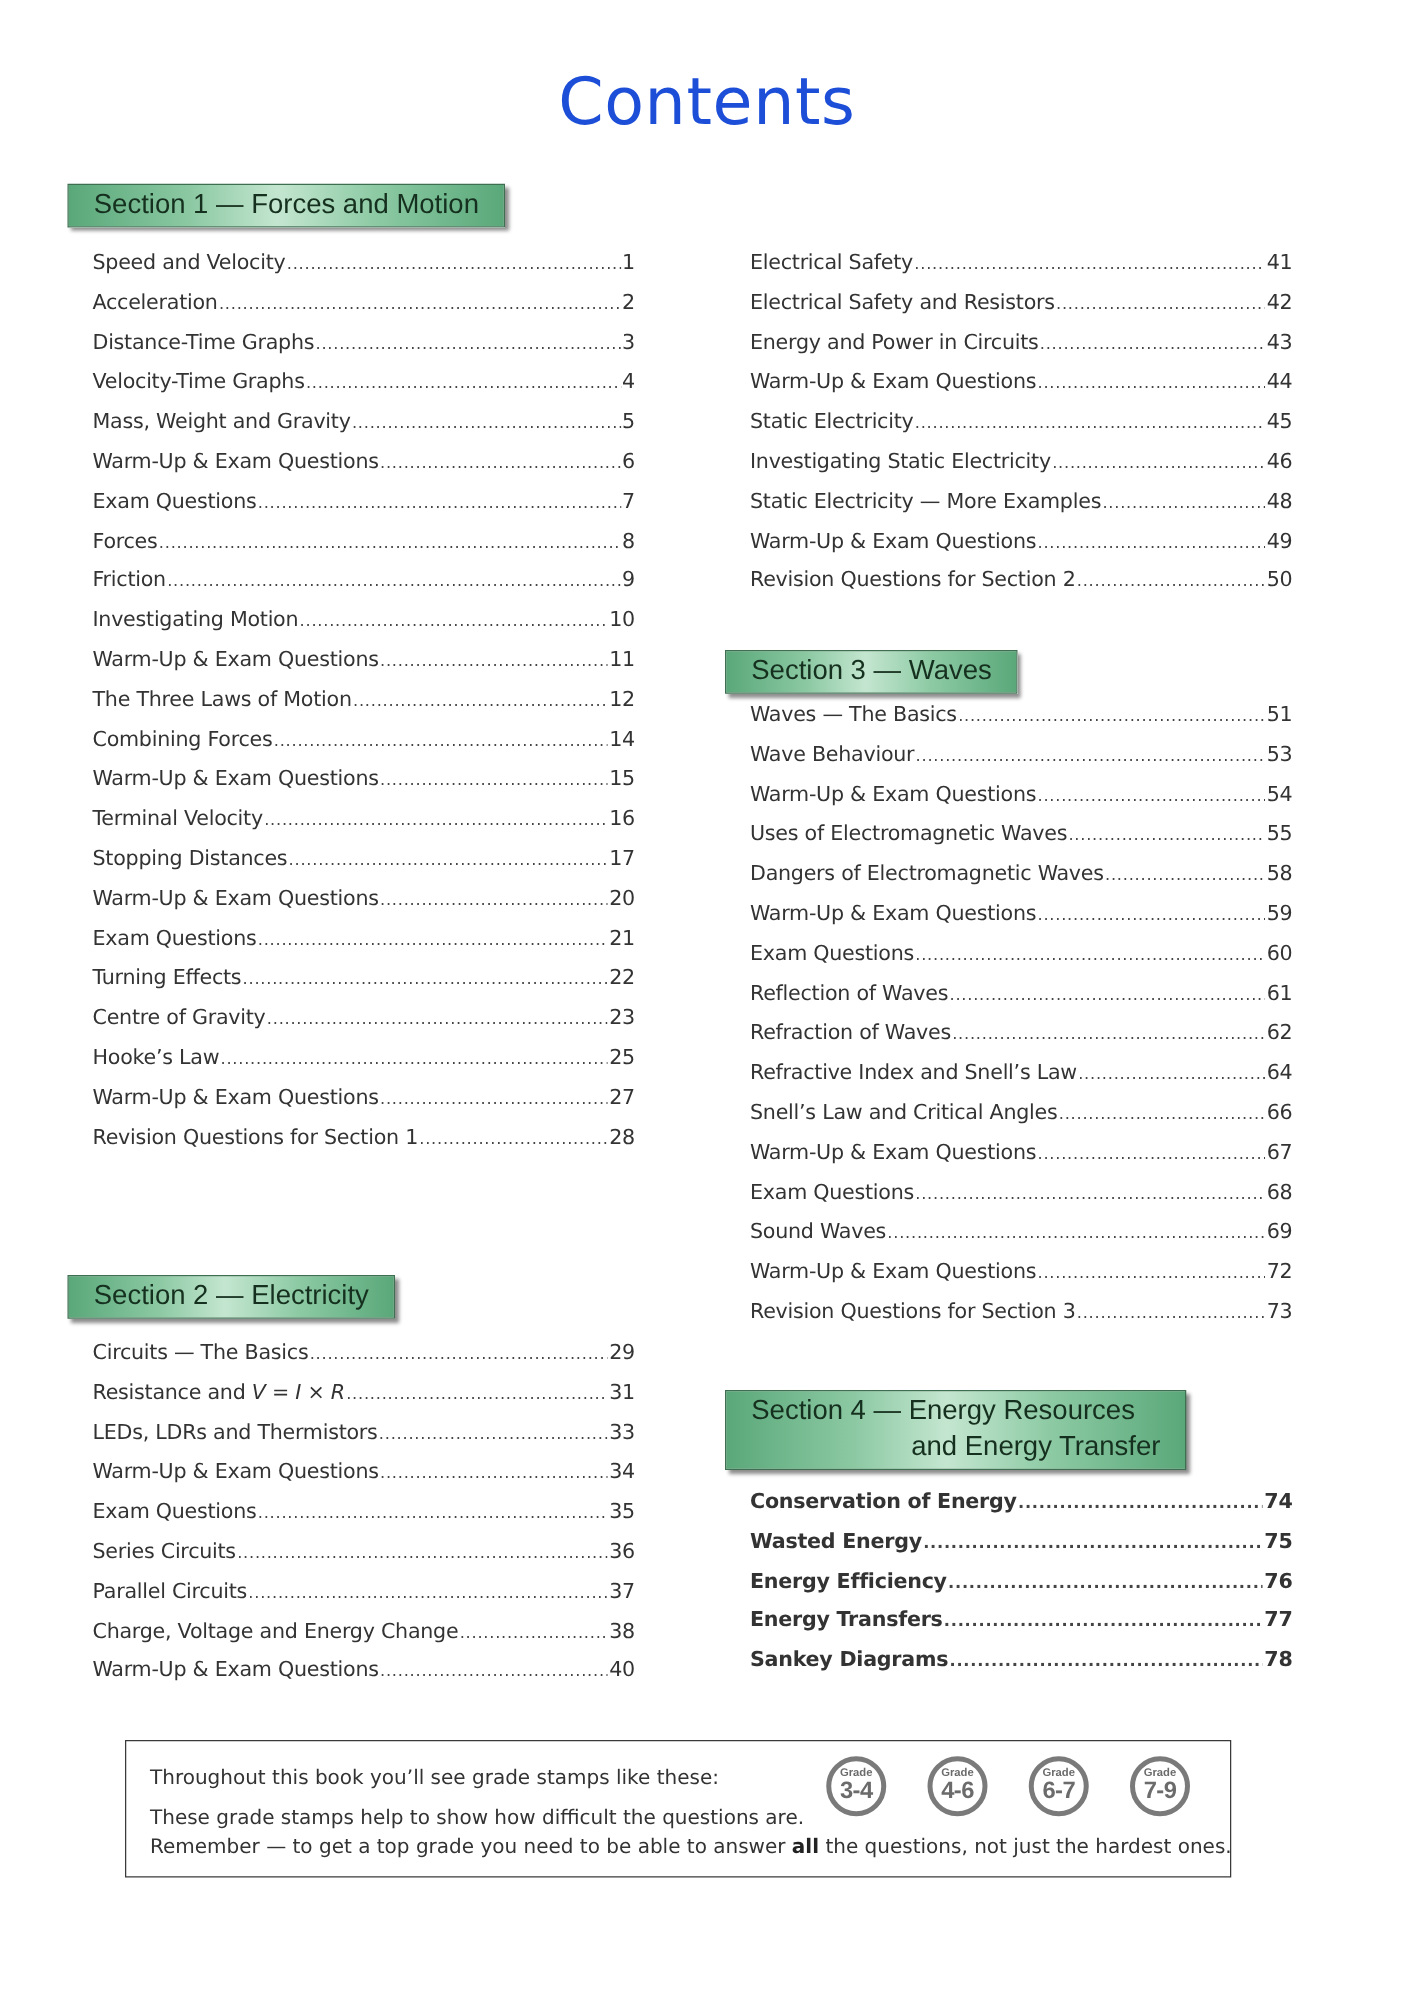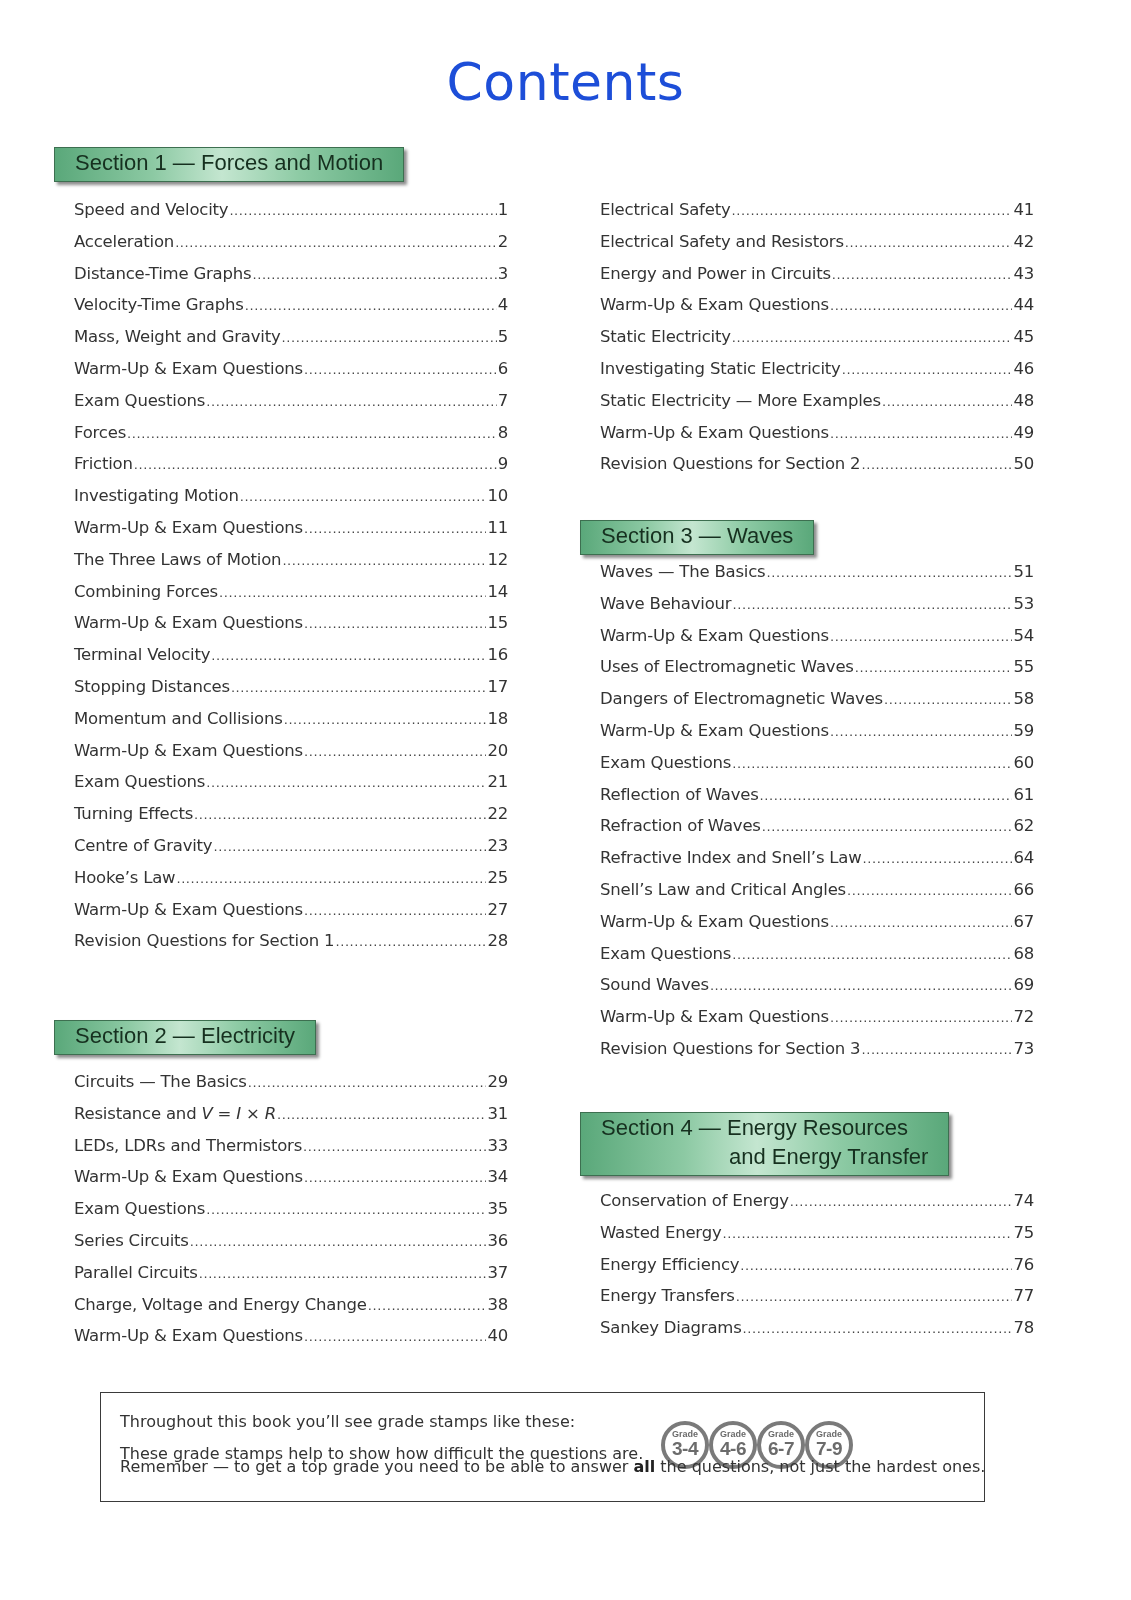"Momentum and Collisions" li.toc-item { html: <li> <span>Momentum and Collisions</span> <span></span> <span>18</span> </li> -> none }
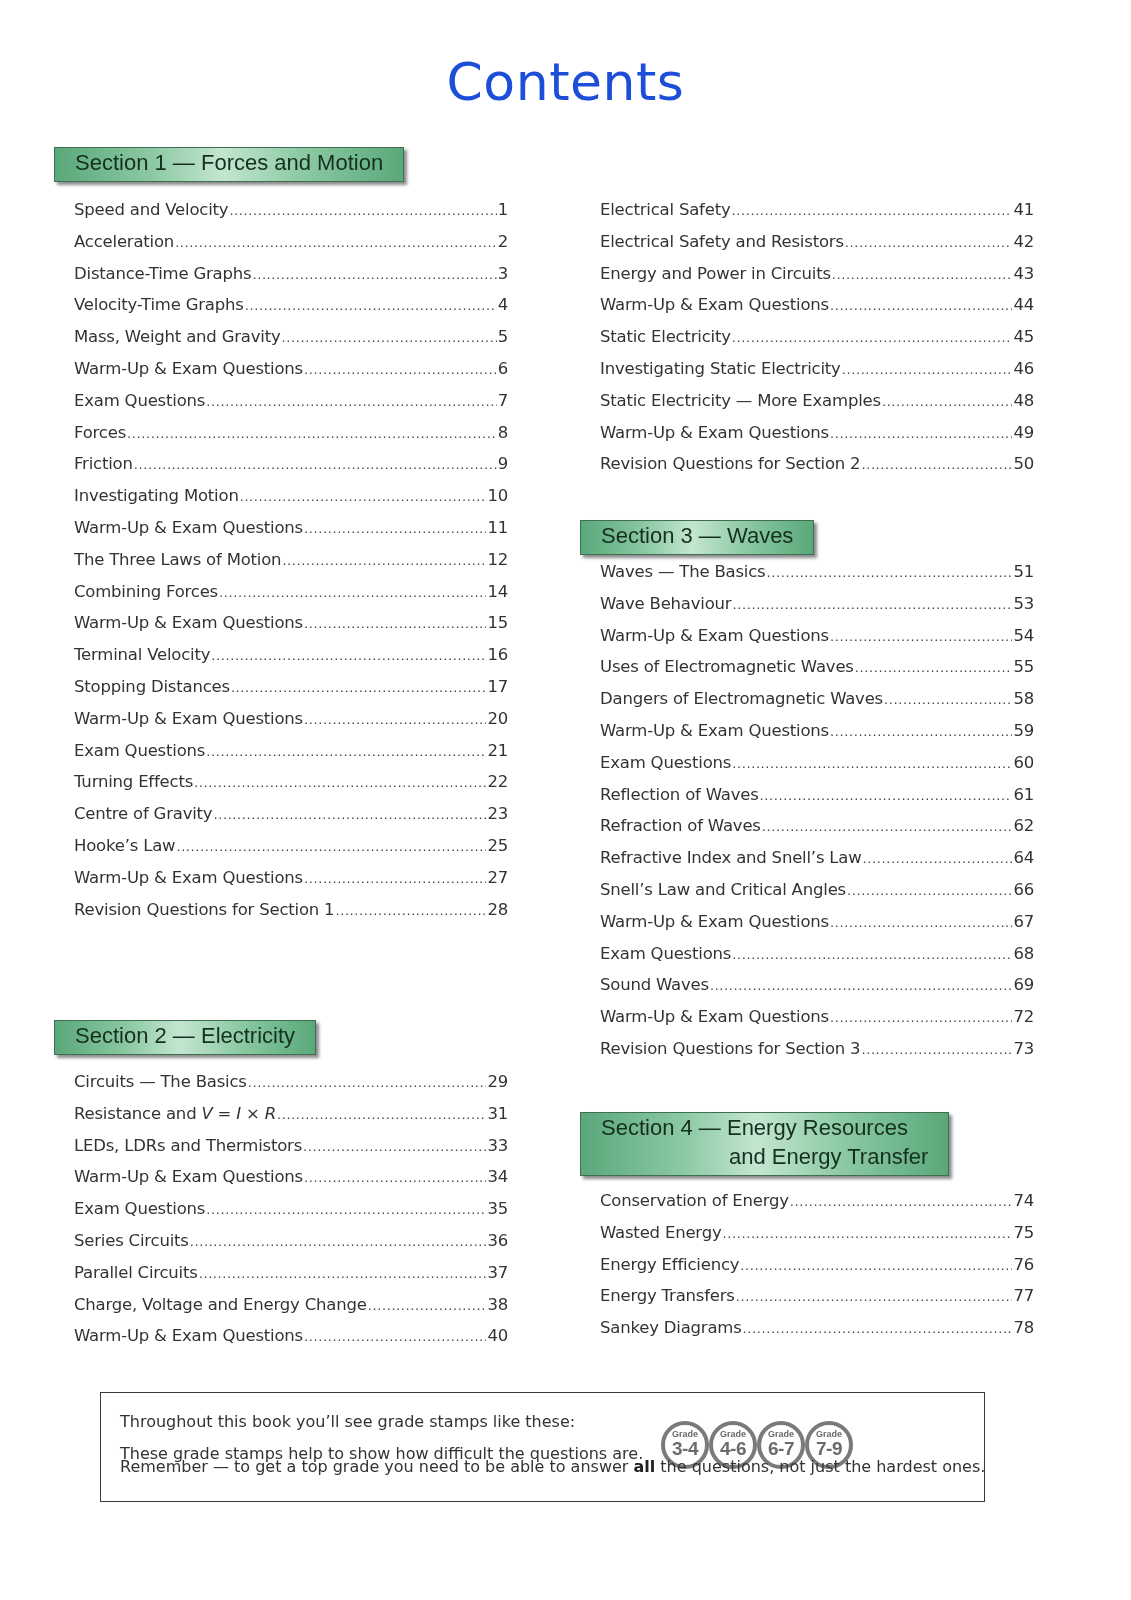"Conservation of Energy" .s4-list { font-weight: none -> bold }
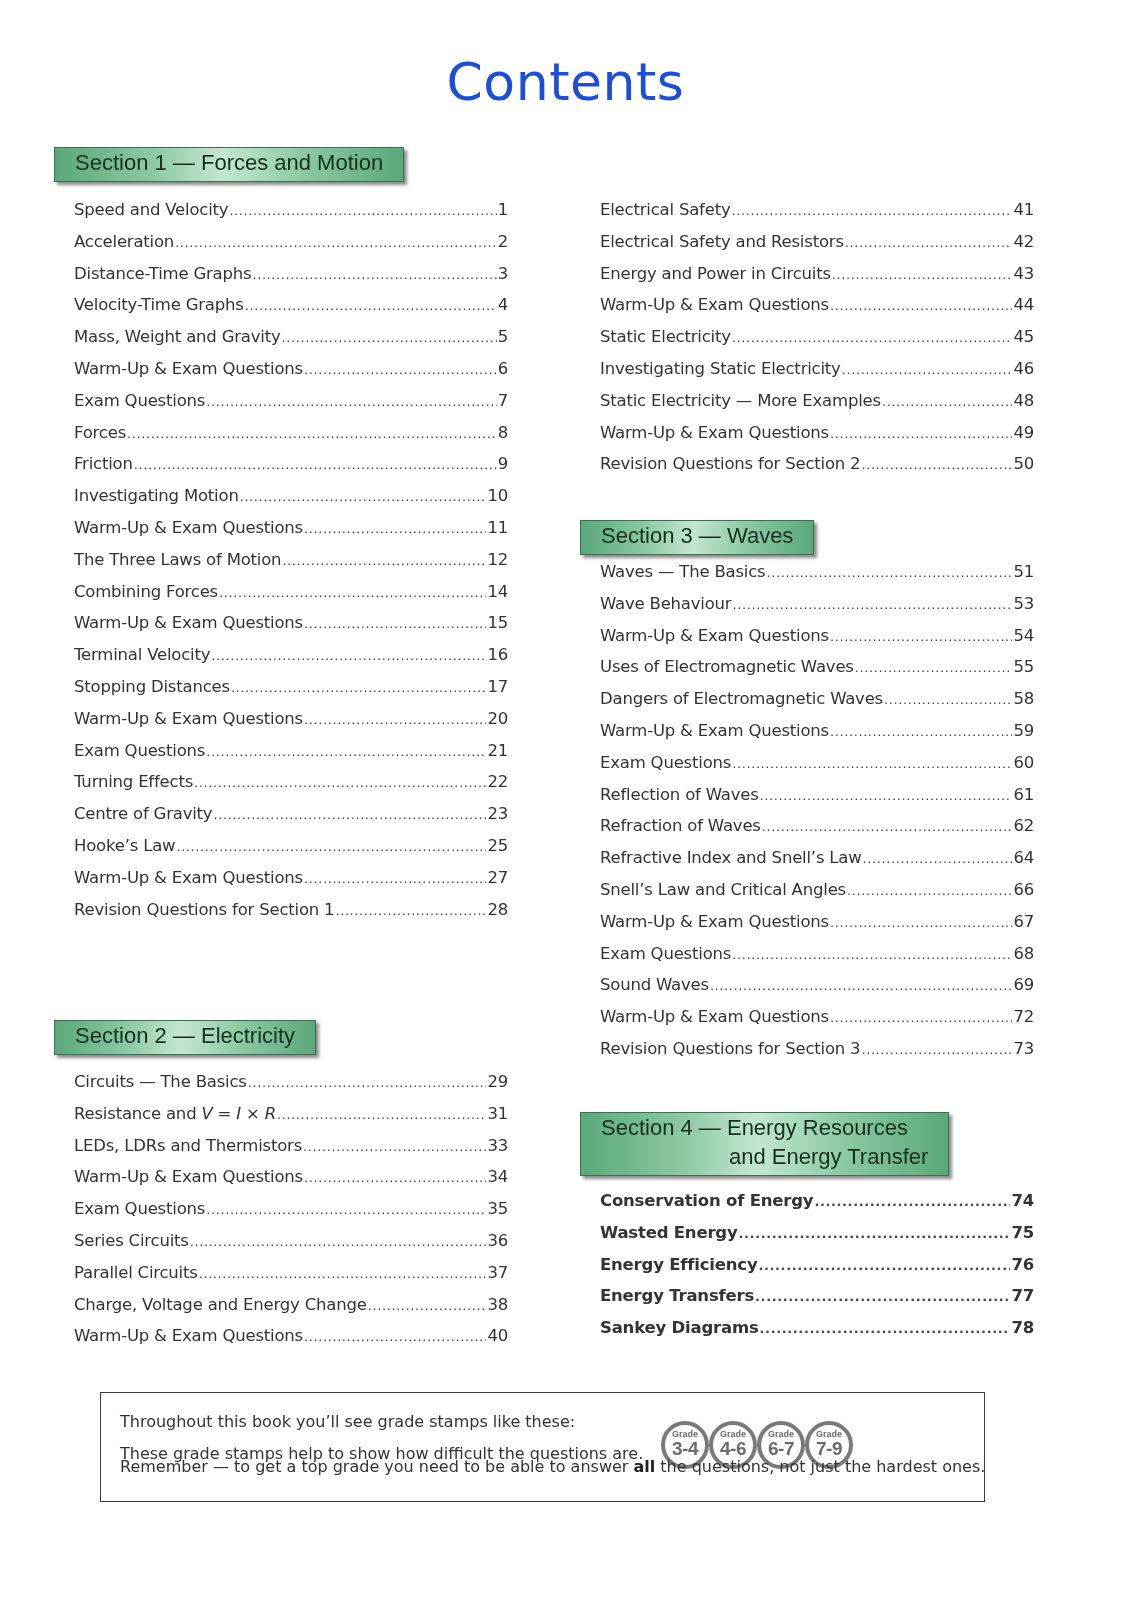"Grade" .stamps { gap: none -> 33px; top: 28px -> 12px }
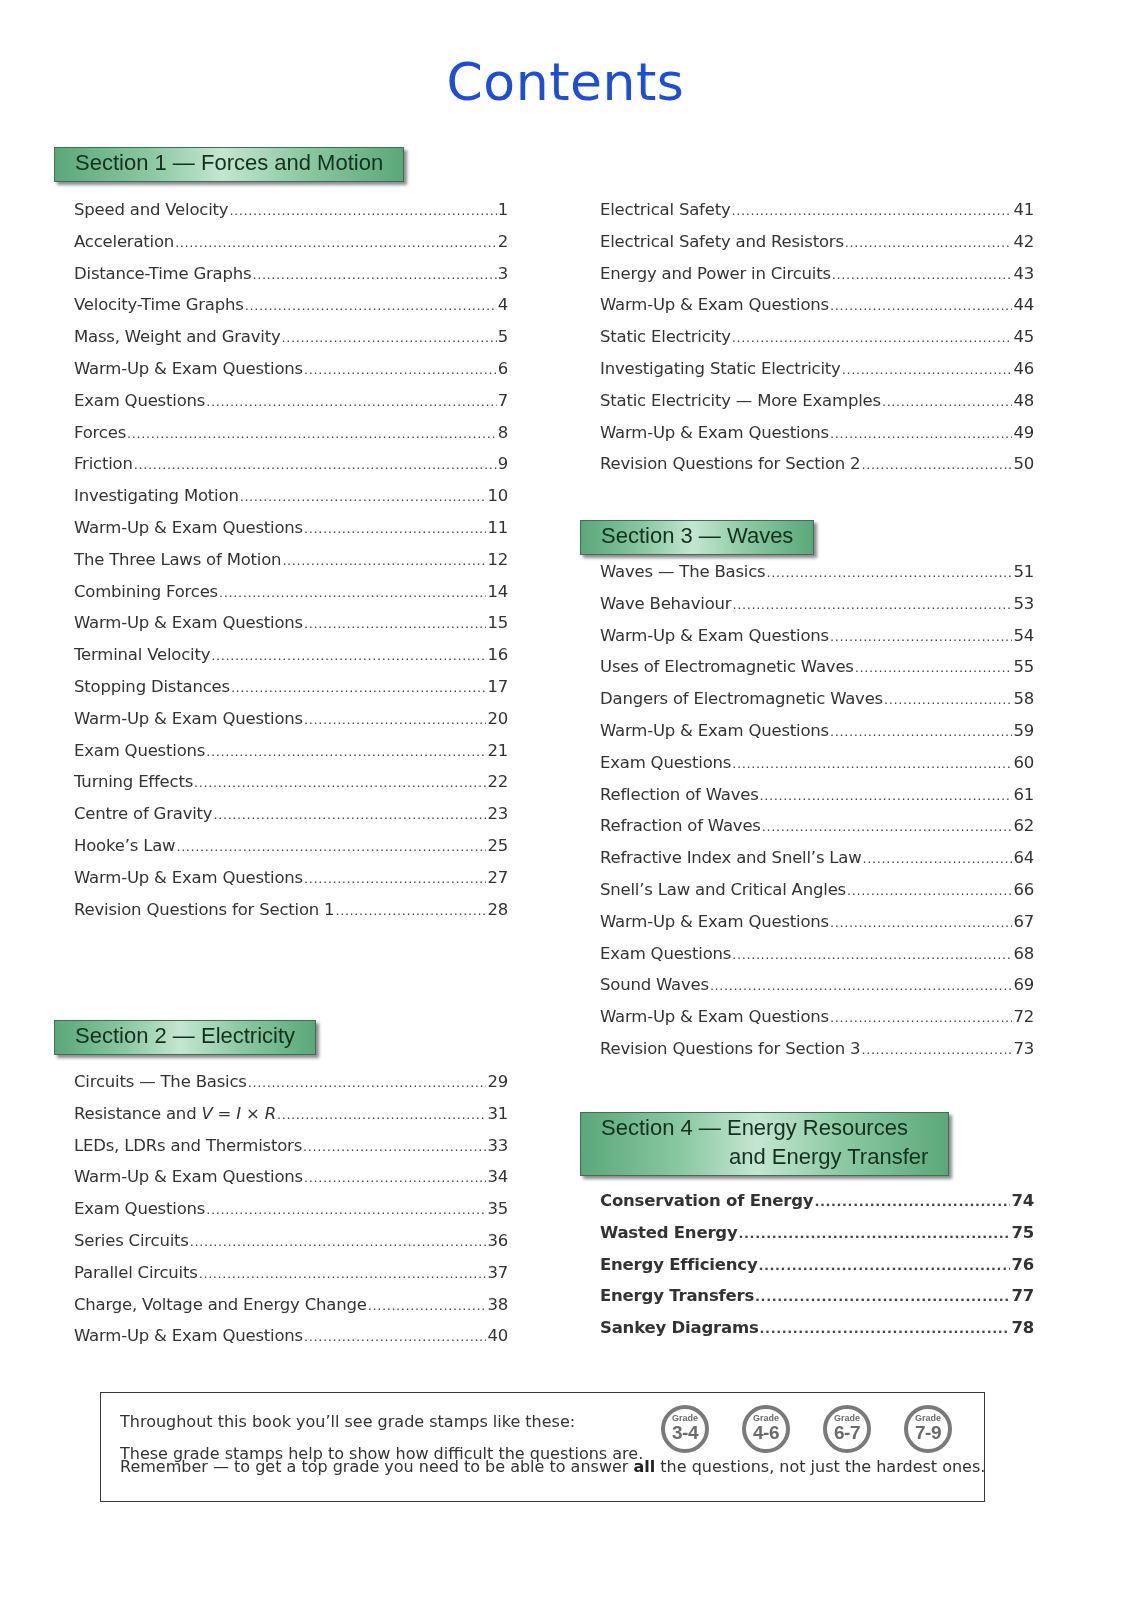"Remember — to get a" .note-line3 { top: 64px -> 74px }
